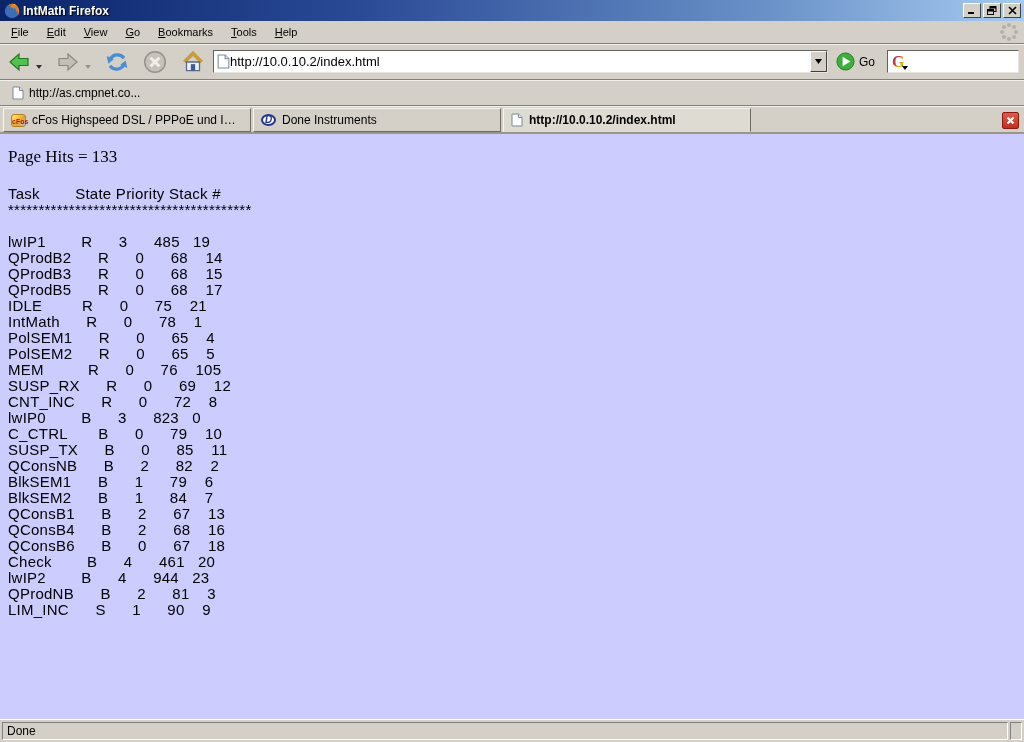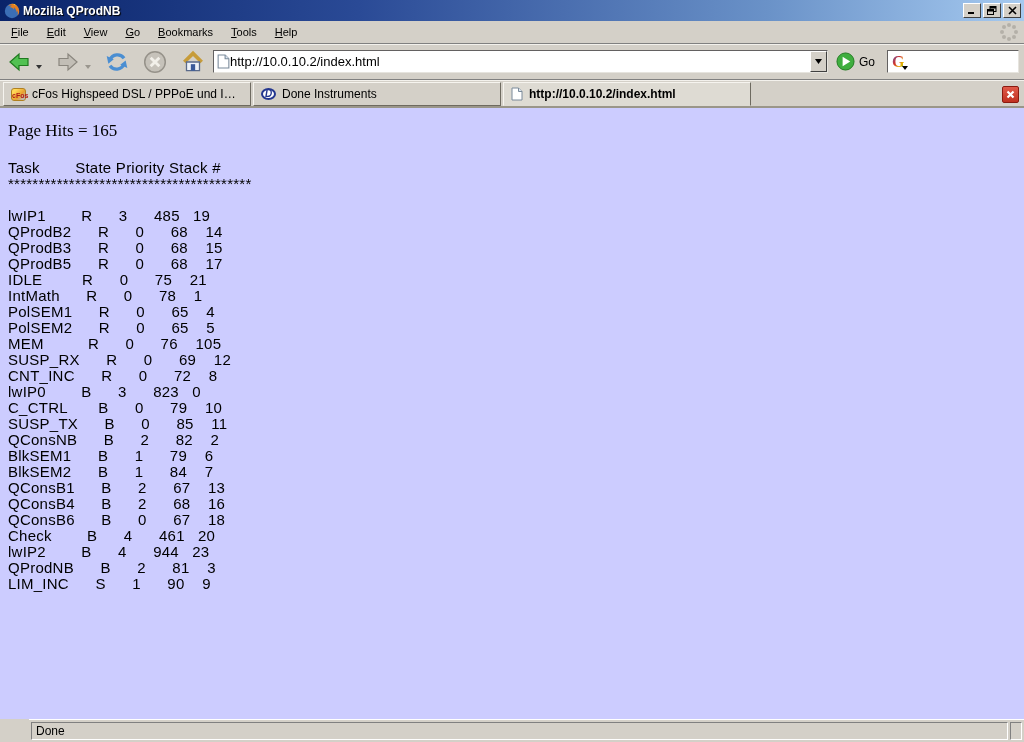"Mozilla QProdNB" span.title-text { text: Mozilla QProdNB -> IntMath Firefox }
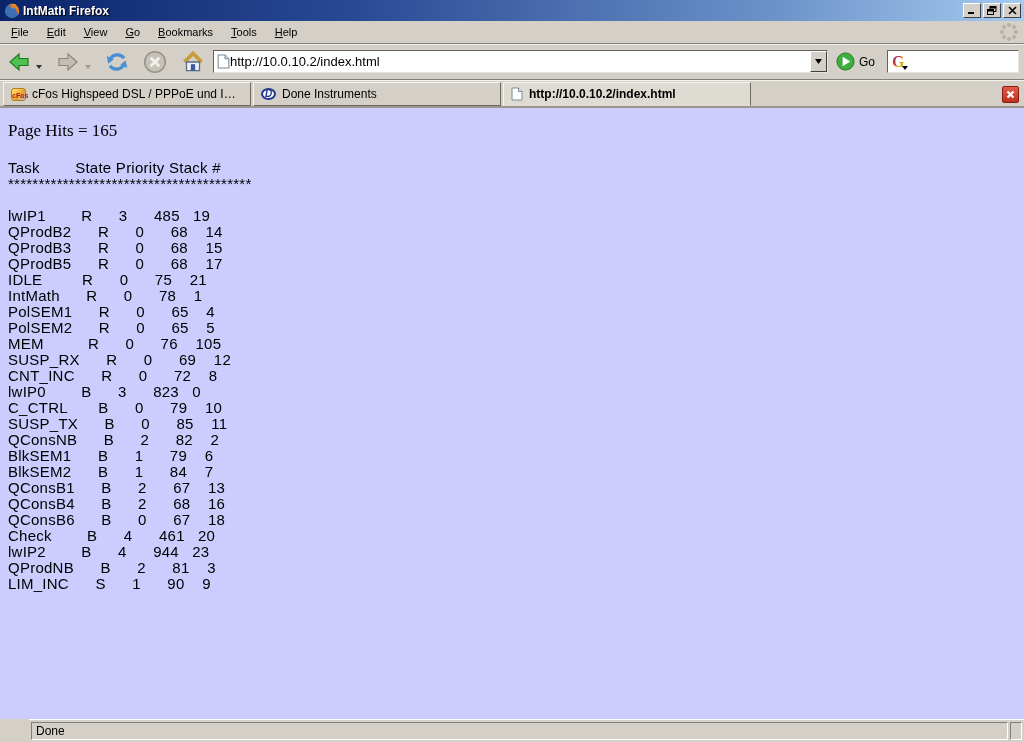"http://as.cmpnet.co..." div.bookmarksbar { html: none -> <div> <span> <svg> <path></path> <path></path> </svg> <span>http://as.cmpnet.co...</span> </span> </div> }
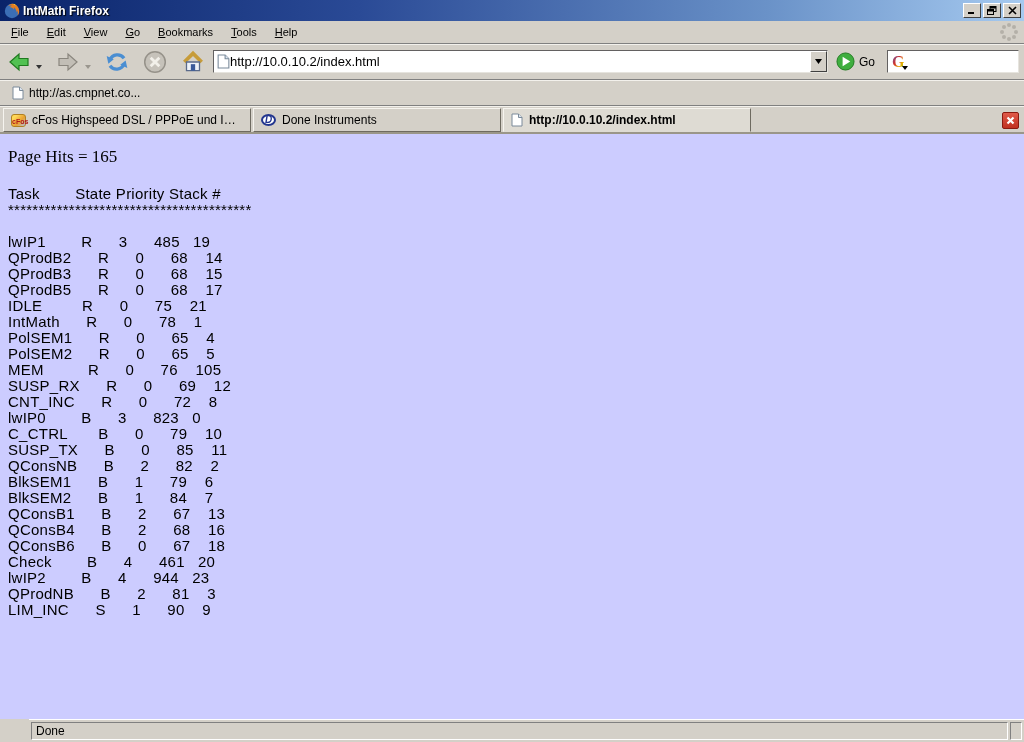"Page Hits = 165" p.page-hits { text: 165 -> 133 }
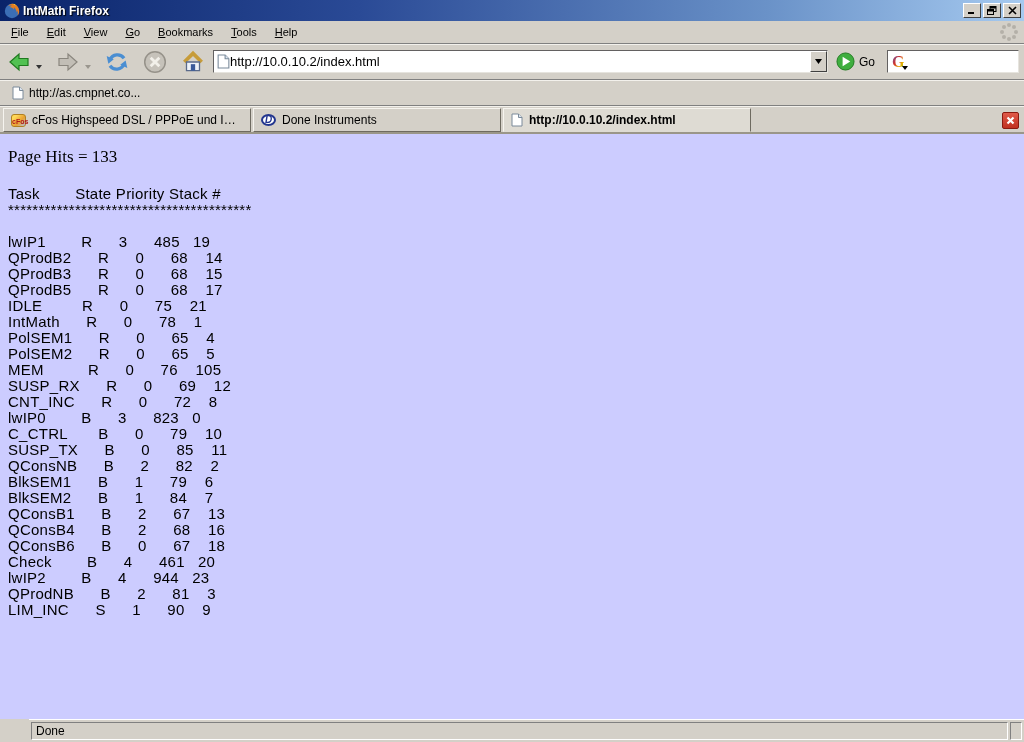"Done" .statusbar { margin-left: 29px -> none }
